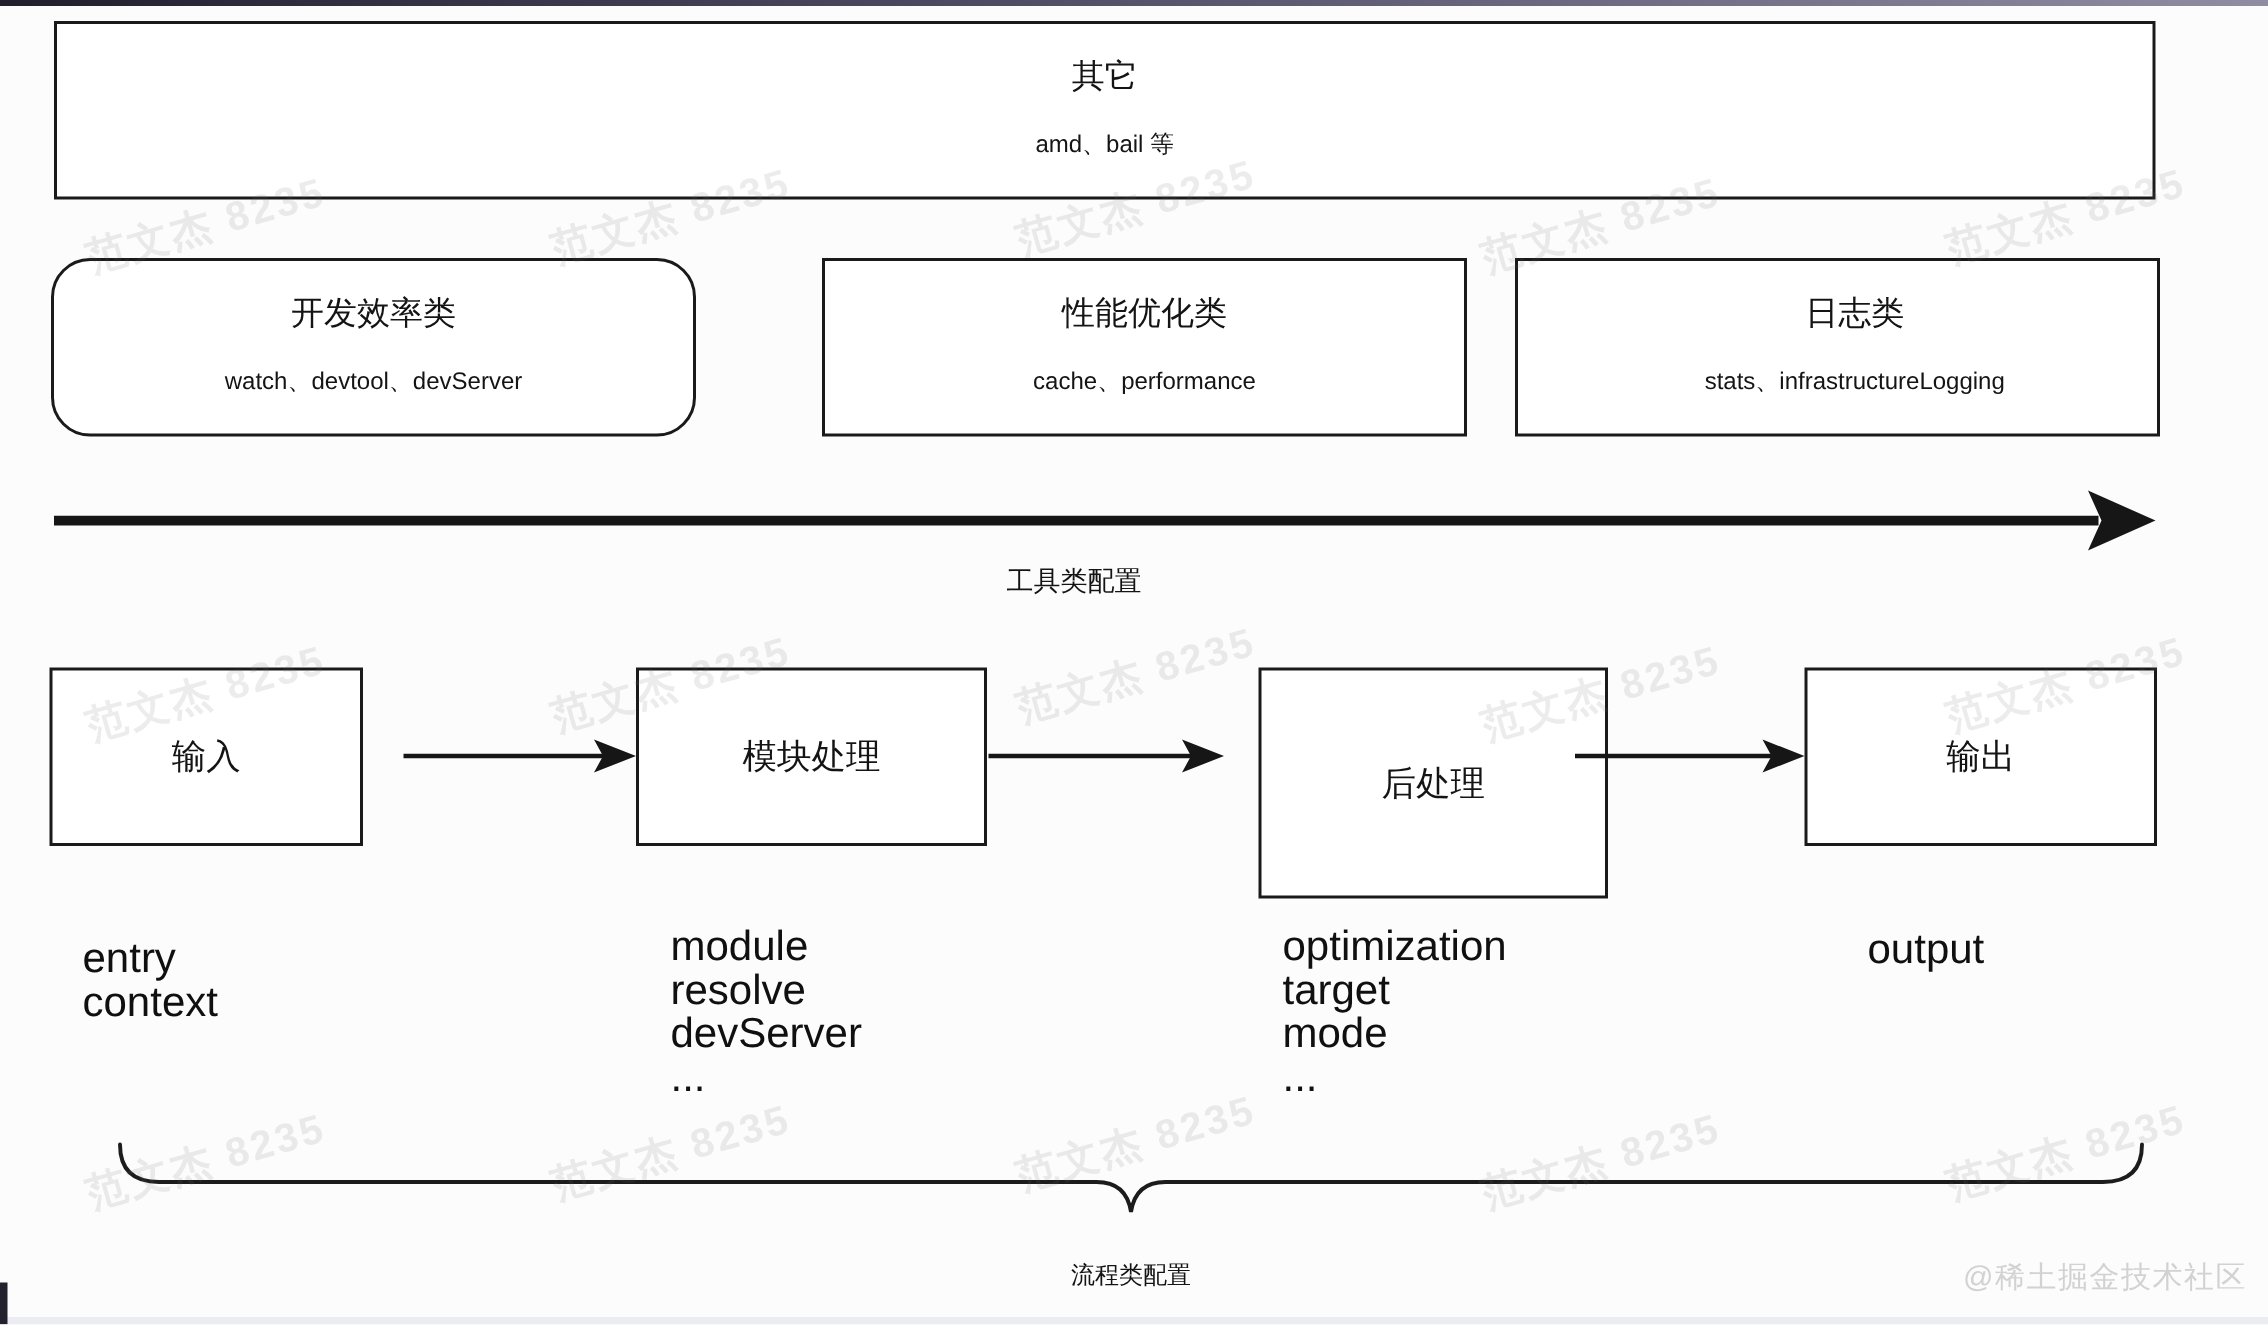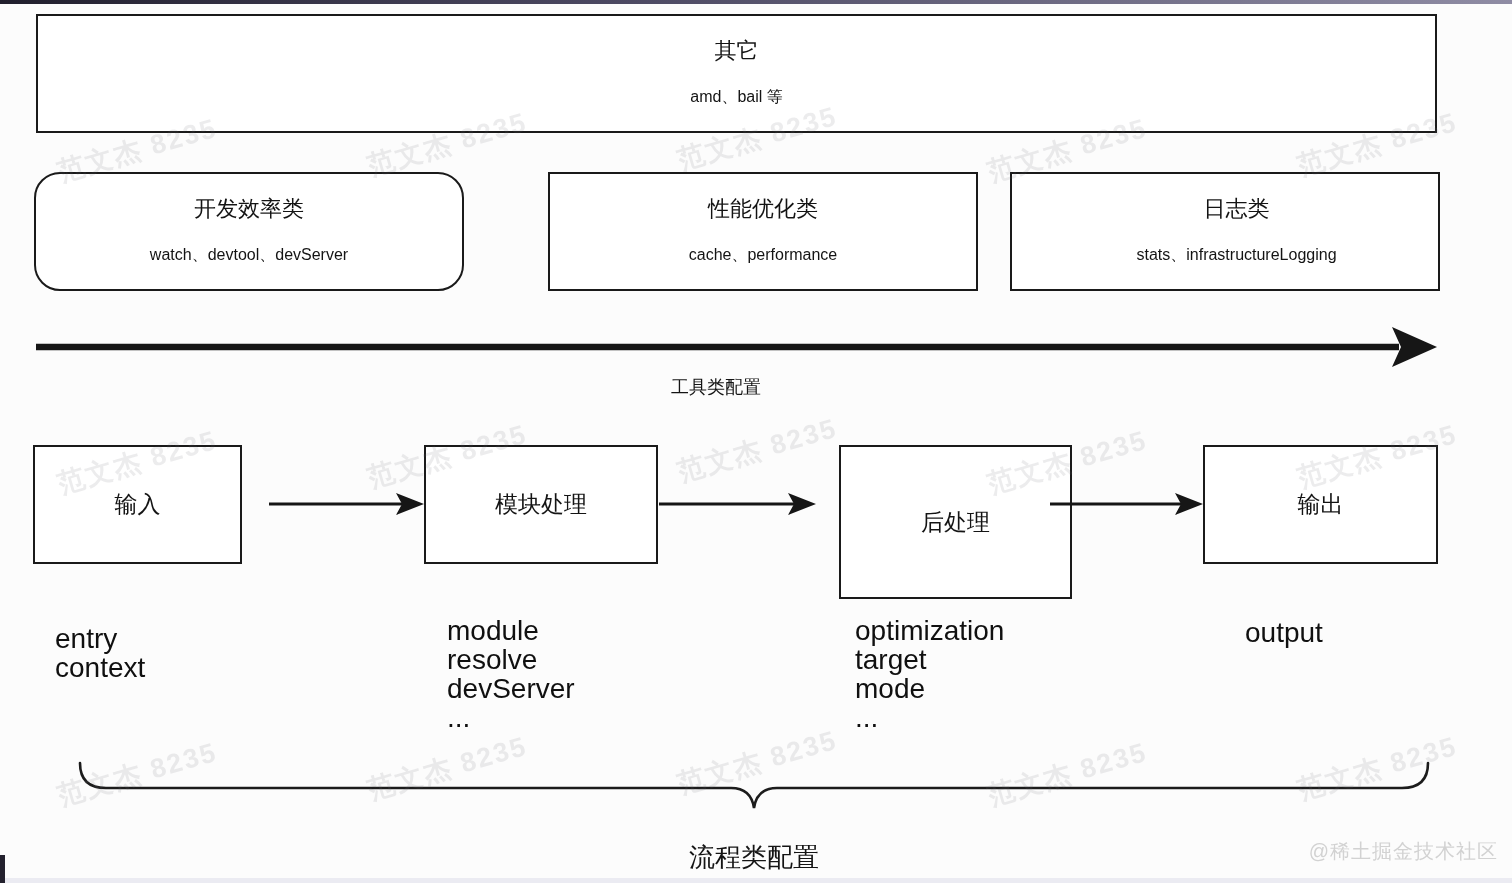"流程类配置" .brace-label { font-size: 26px -> 16px }
